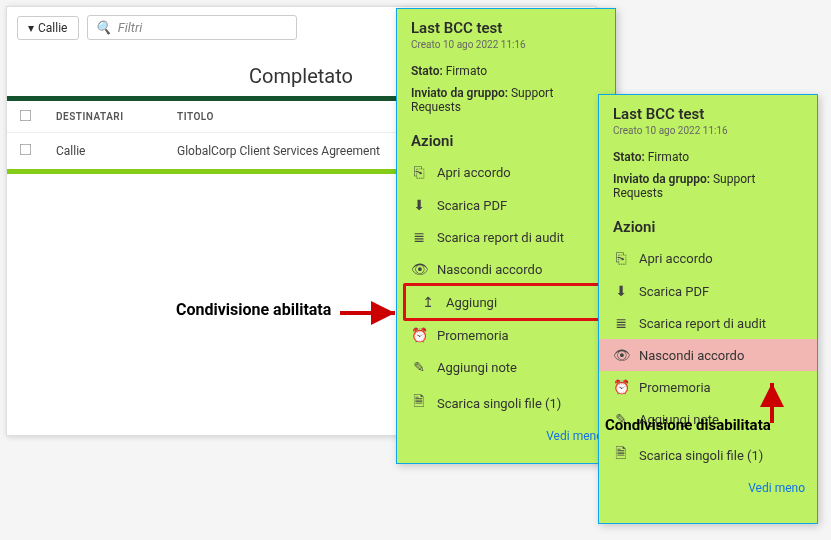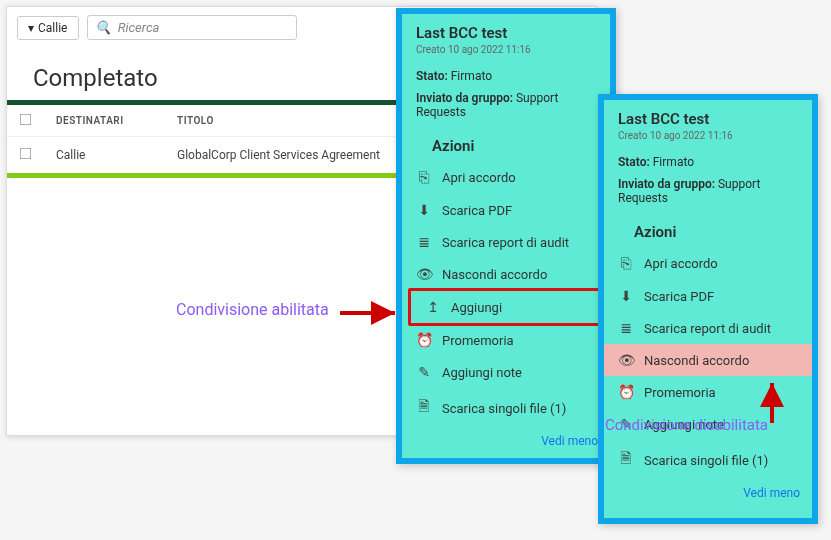"Ricerca" span { text: Ricerca -> Filtri }
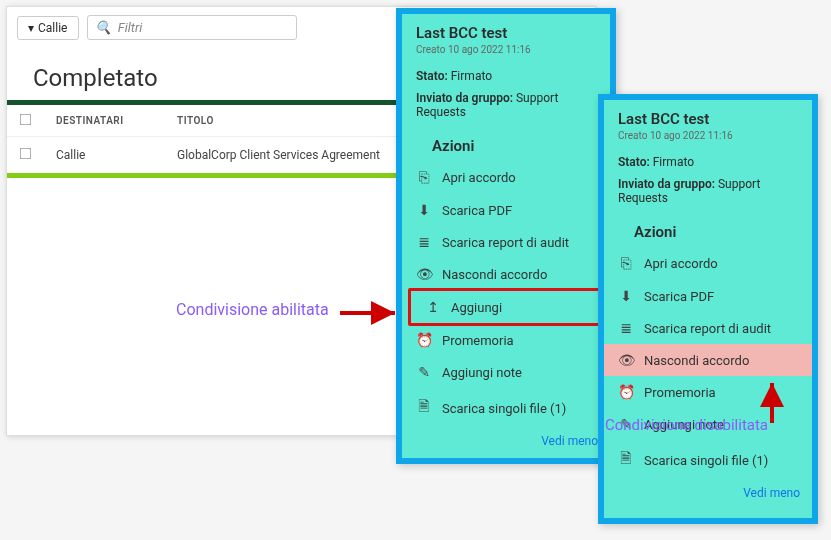"Last BCC test" .detail-panel { background: #5eead4 -> #bef264; border: 6px solid #0ea5e9 -> 1px solid #0ea5e9 }
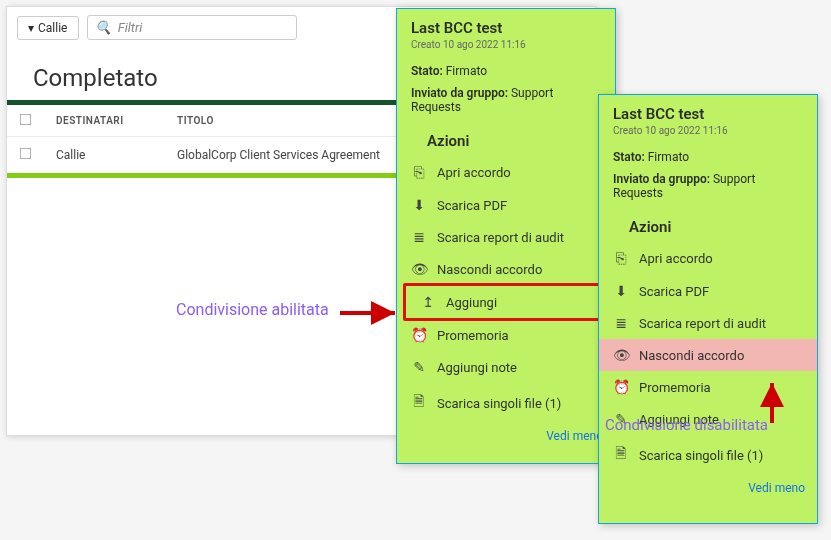"Completato" .section-title { font-size: 24px -> 20px; padding: 16px 26px 8px -> 16px 2px 8px; text-align: none -> center }
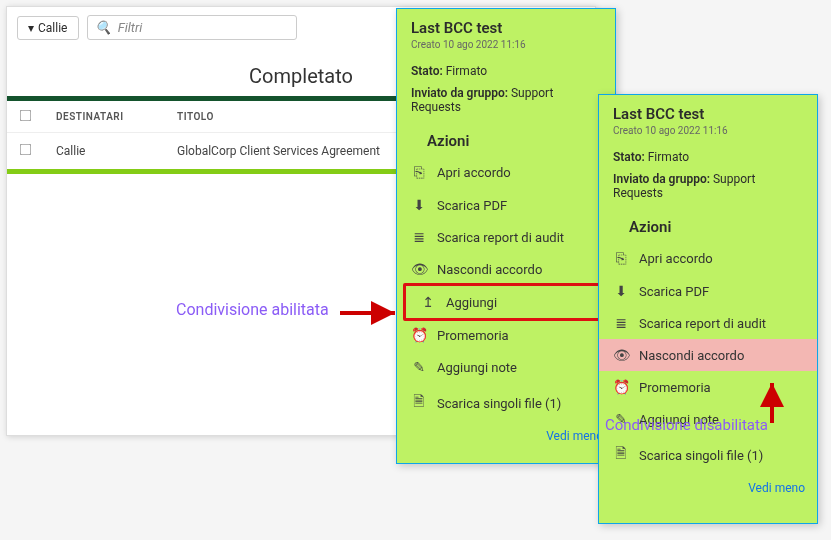"Azioni" .azioni-hdr { padding: 14px 30px 6px -> 14px 14px 6px }
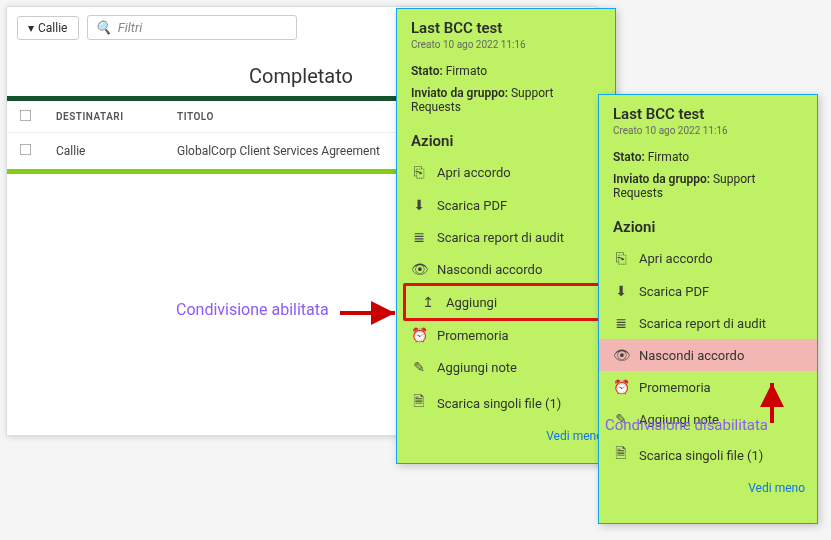"Condivisione abilitata" .annot-label { color: #8b5cf6 -> #000000; font-weight: 400 -> 700 }
